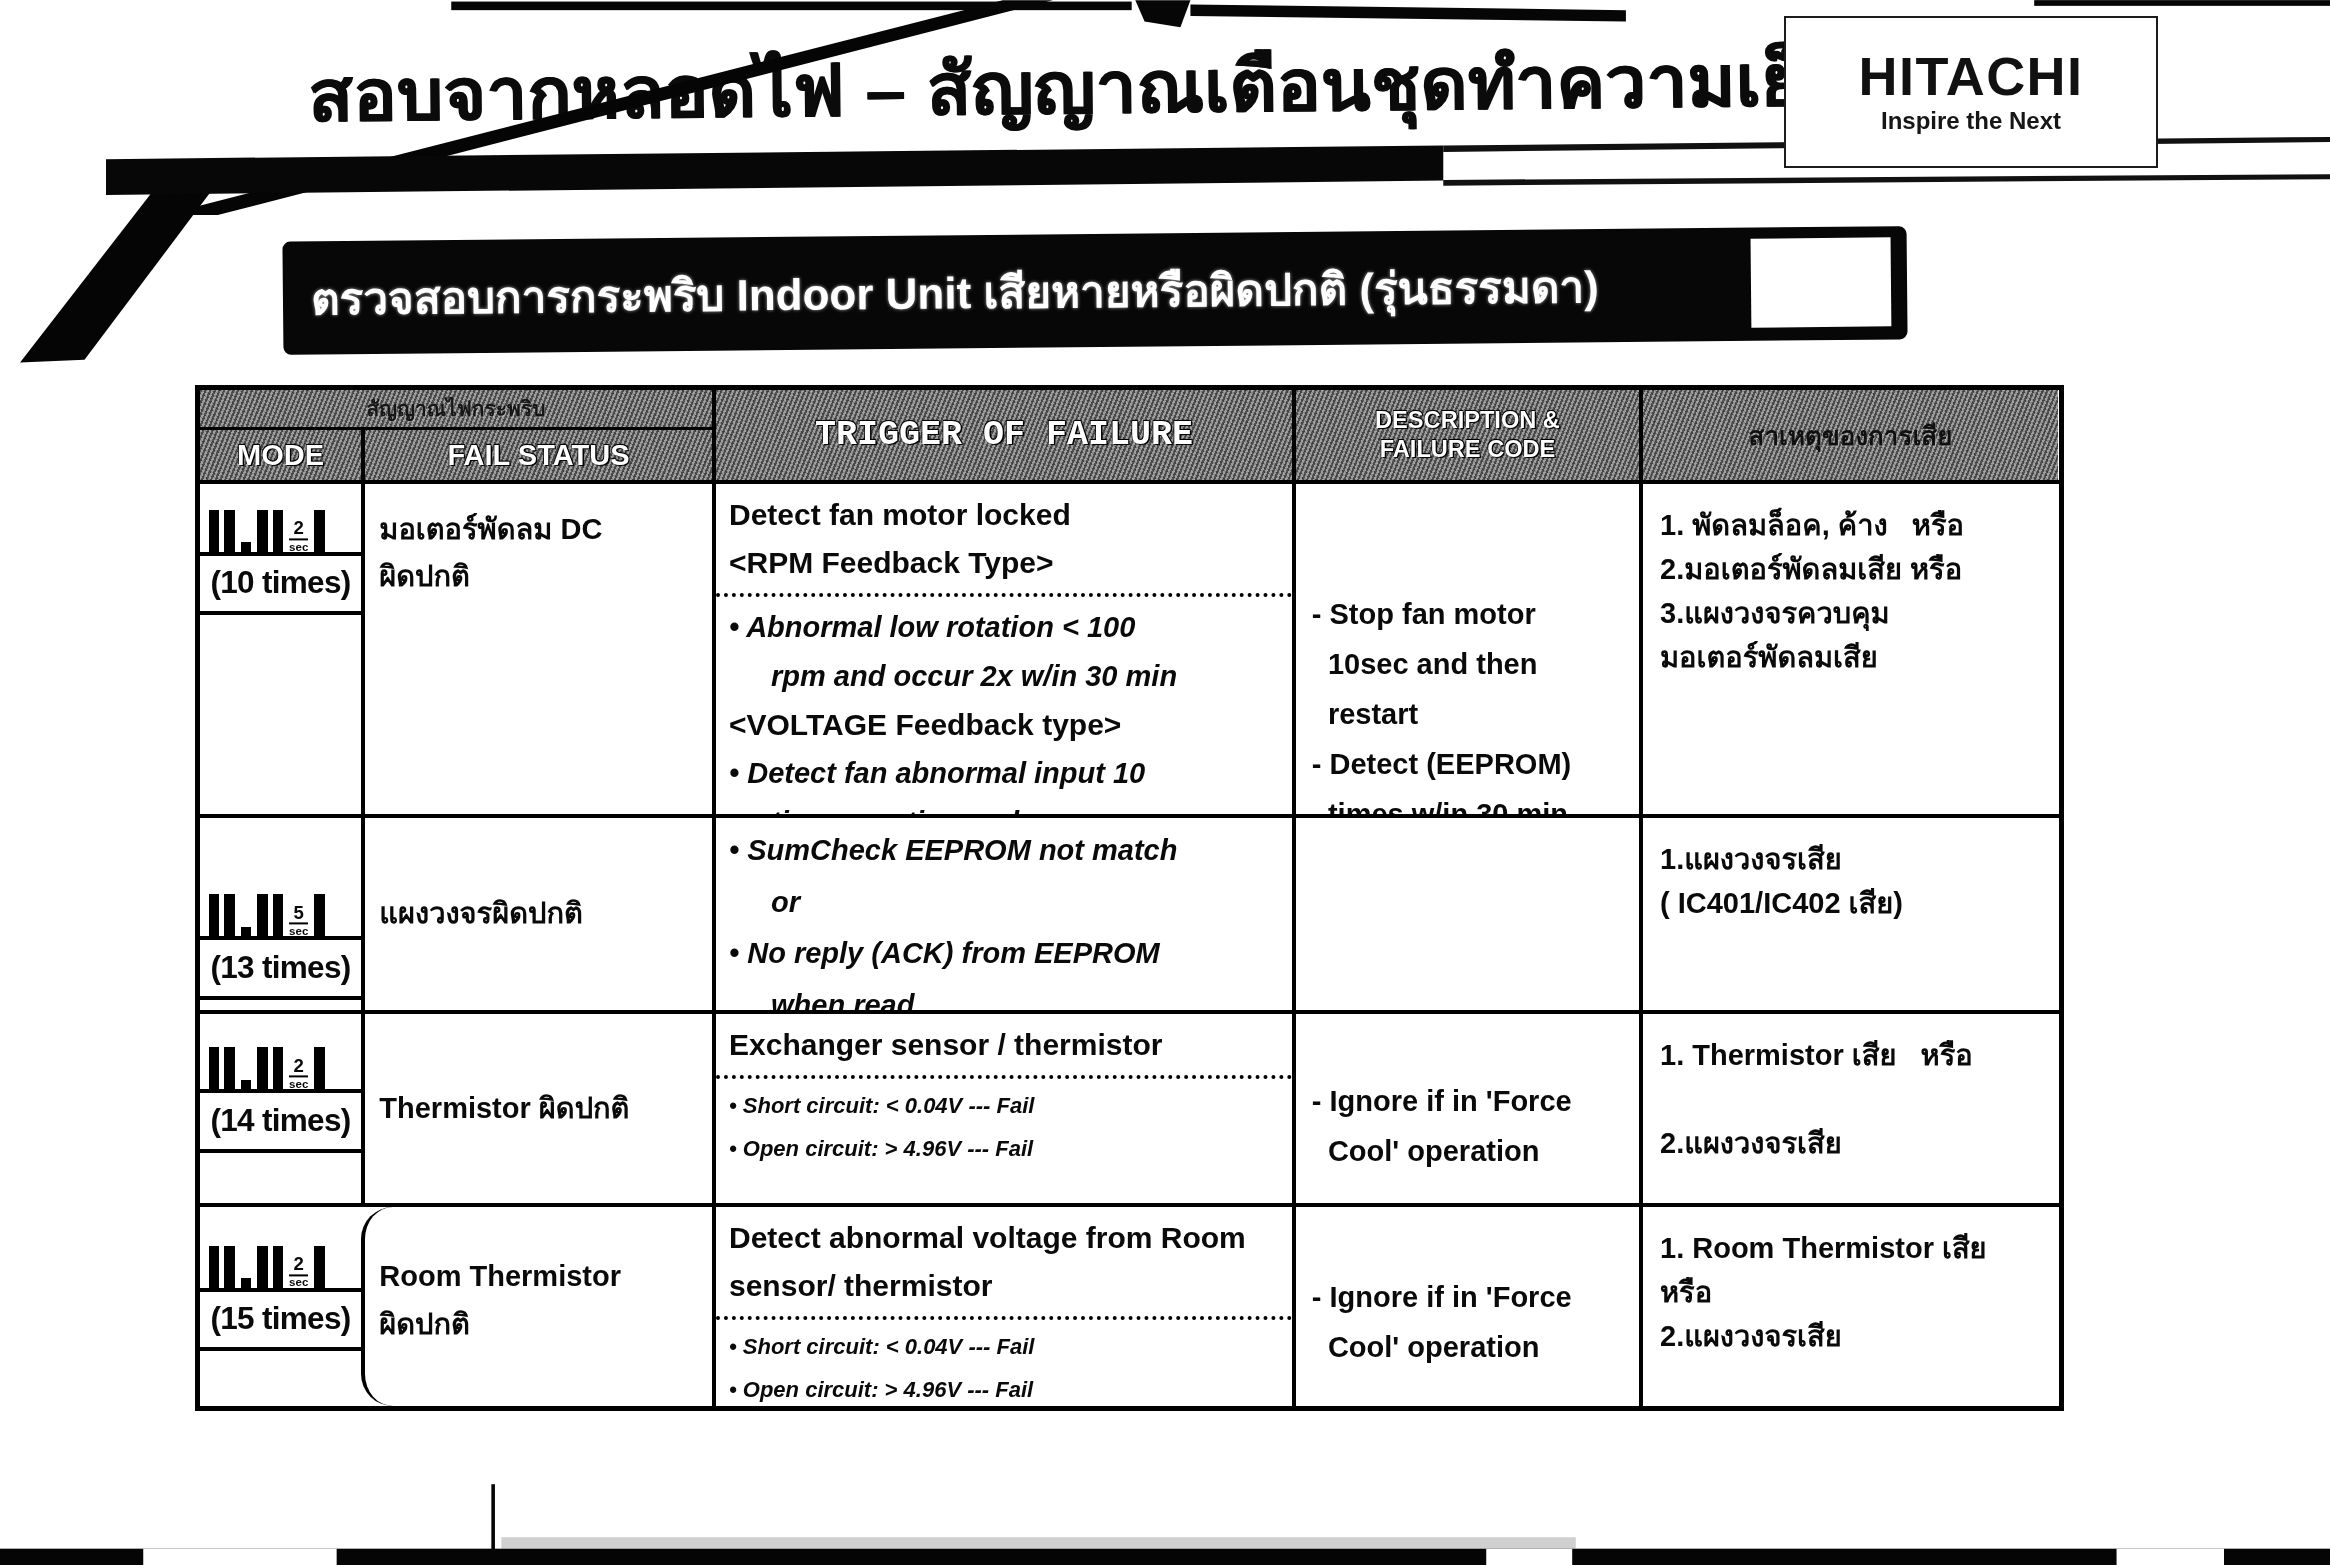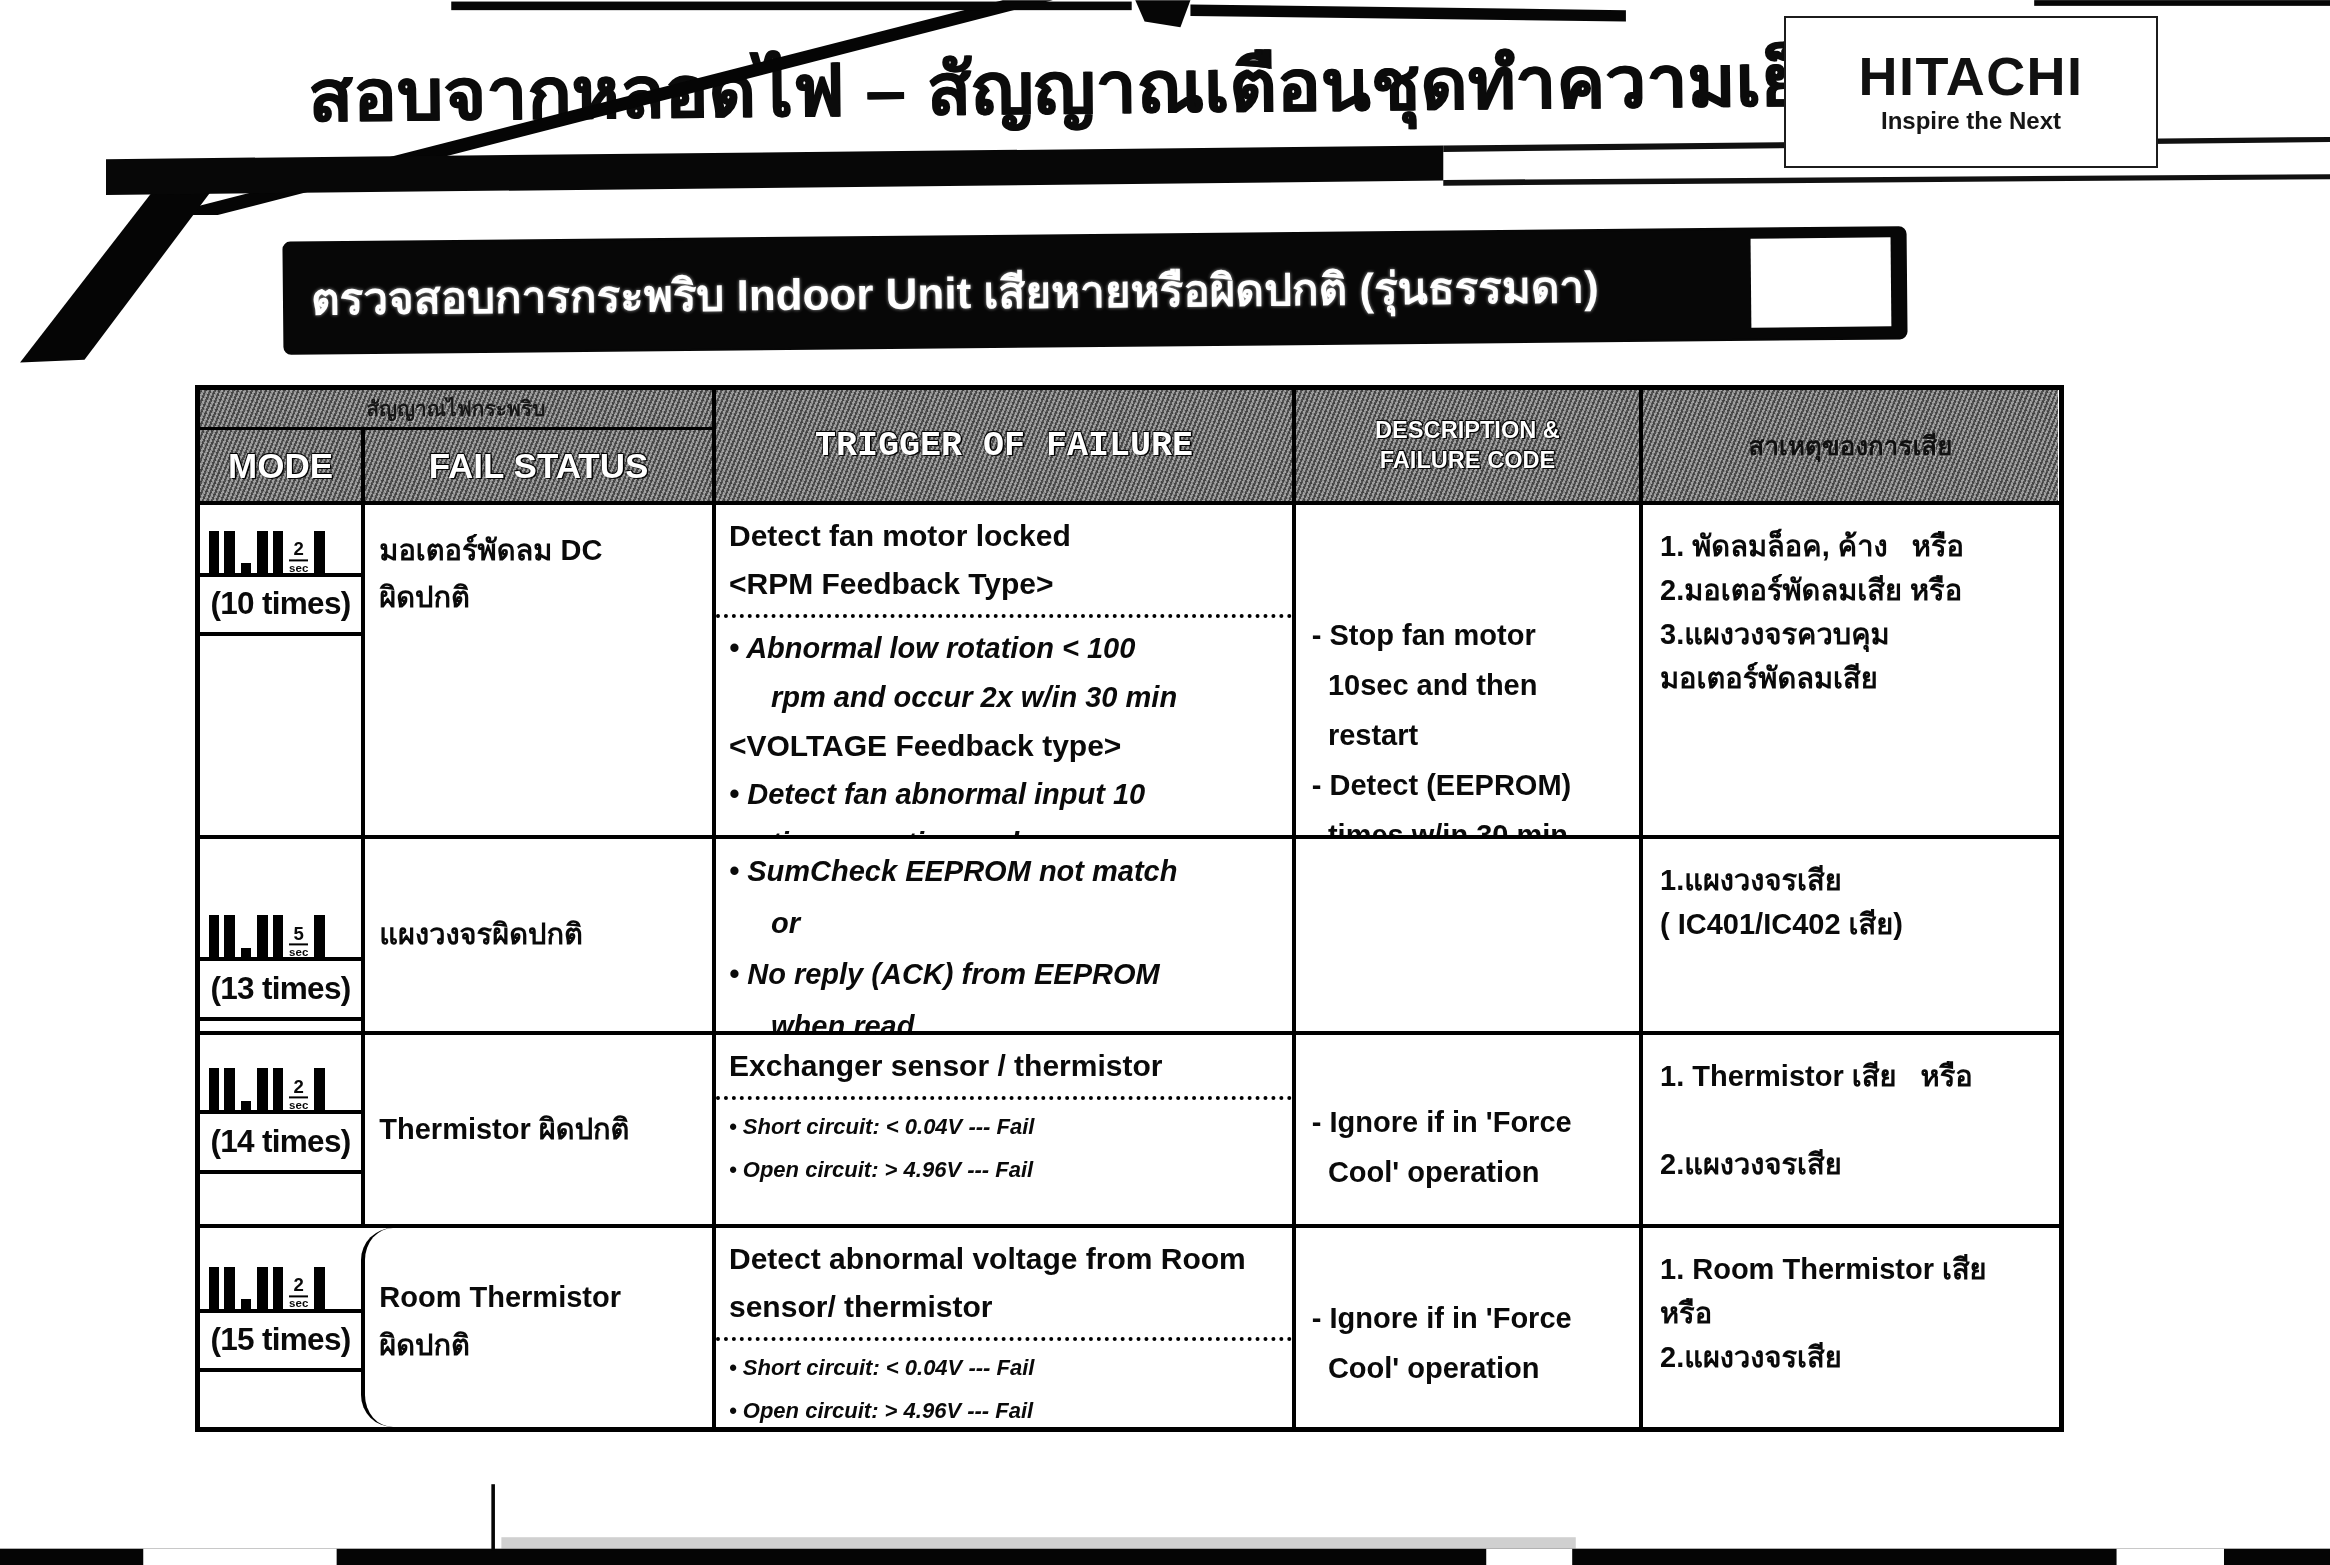"สัญญาณไฟกระพริบ" .thead { height: 111px -> 90px }
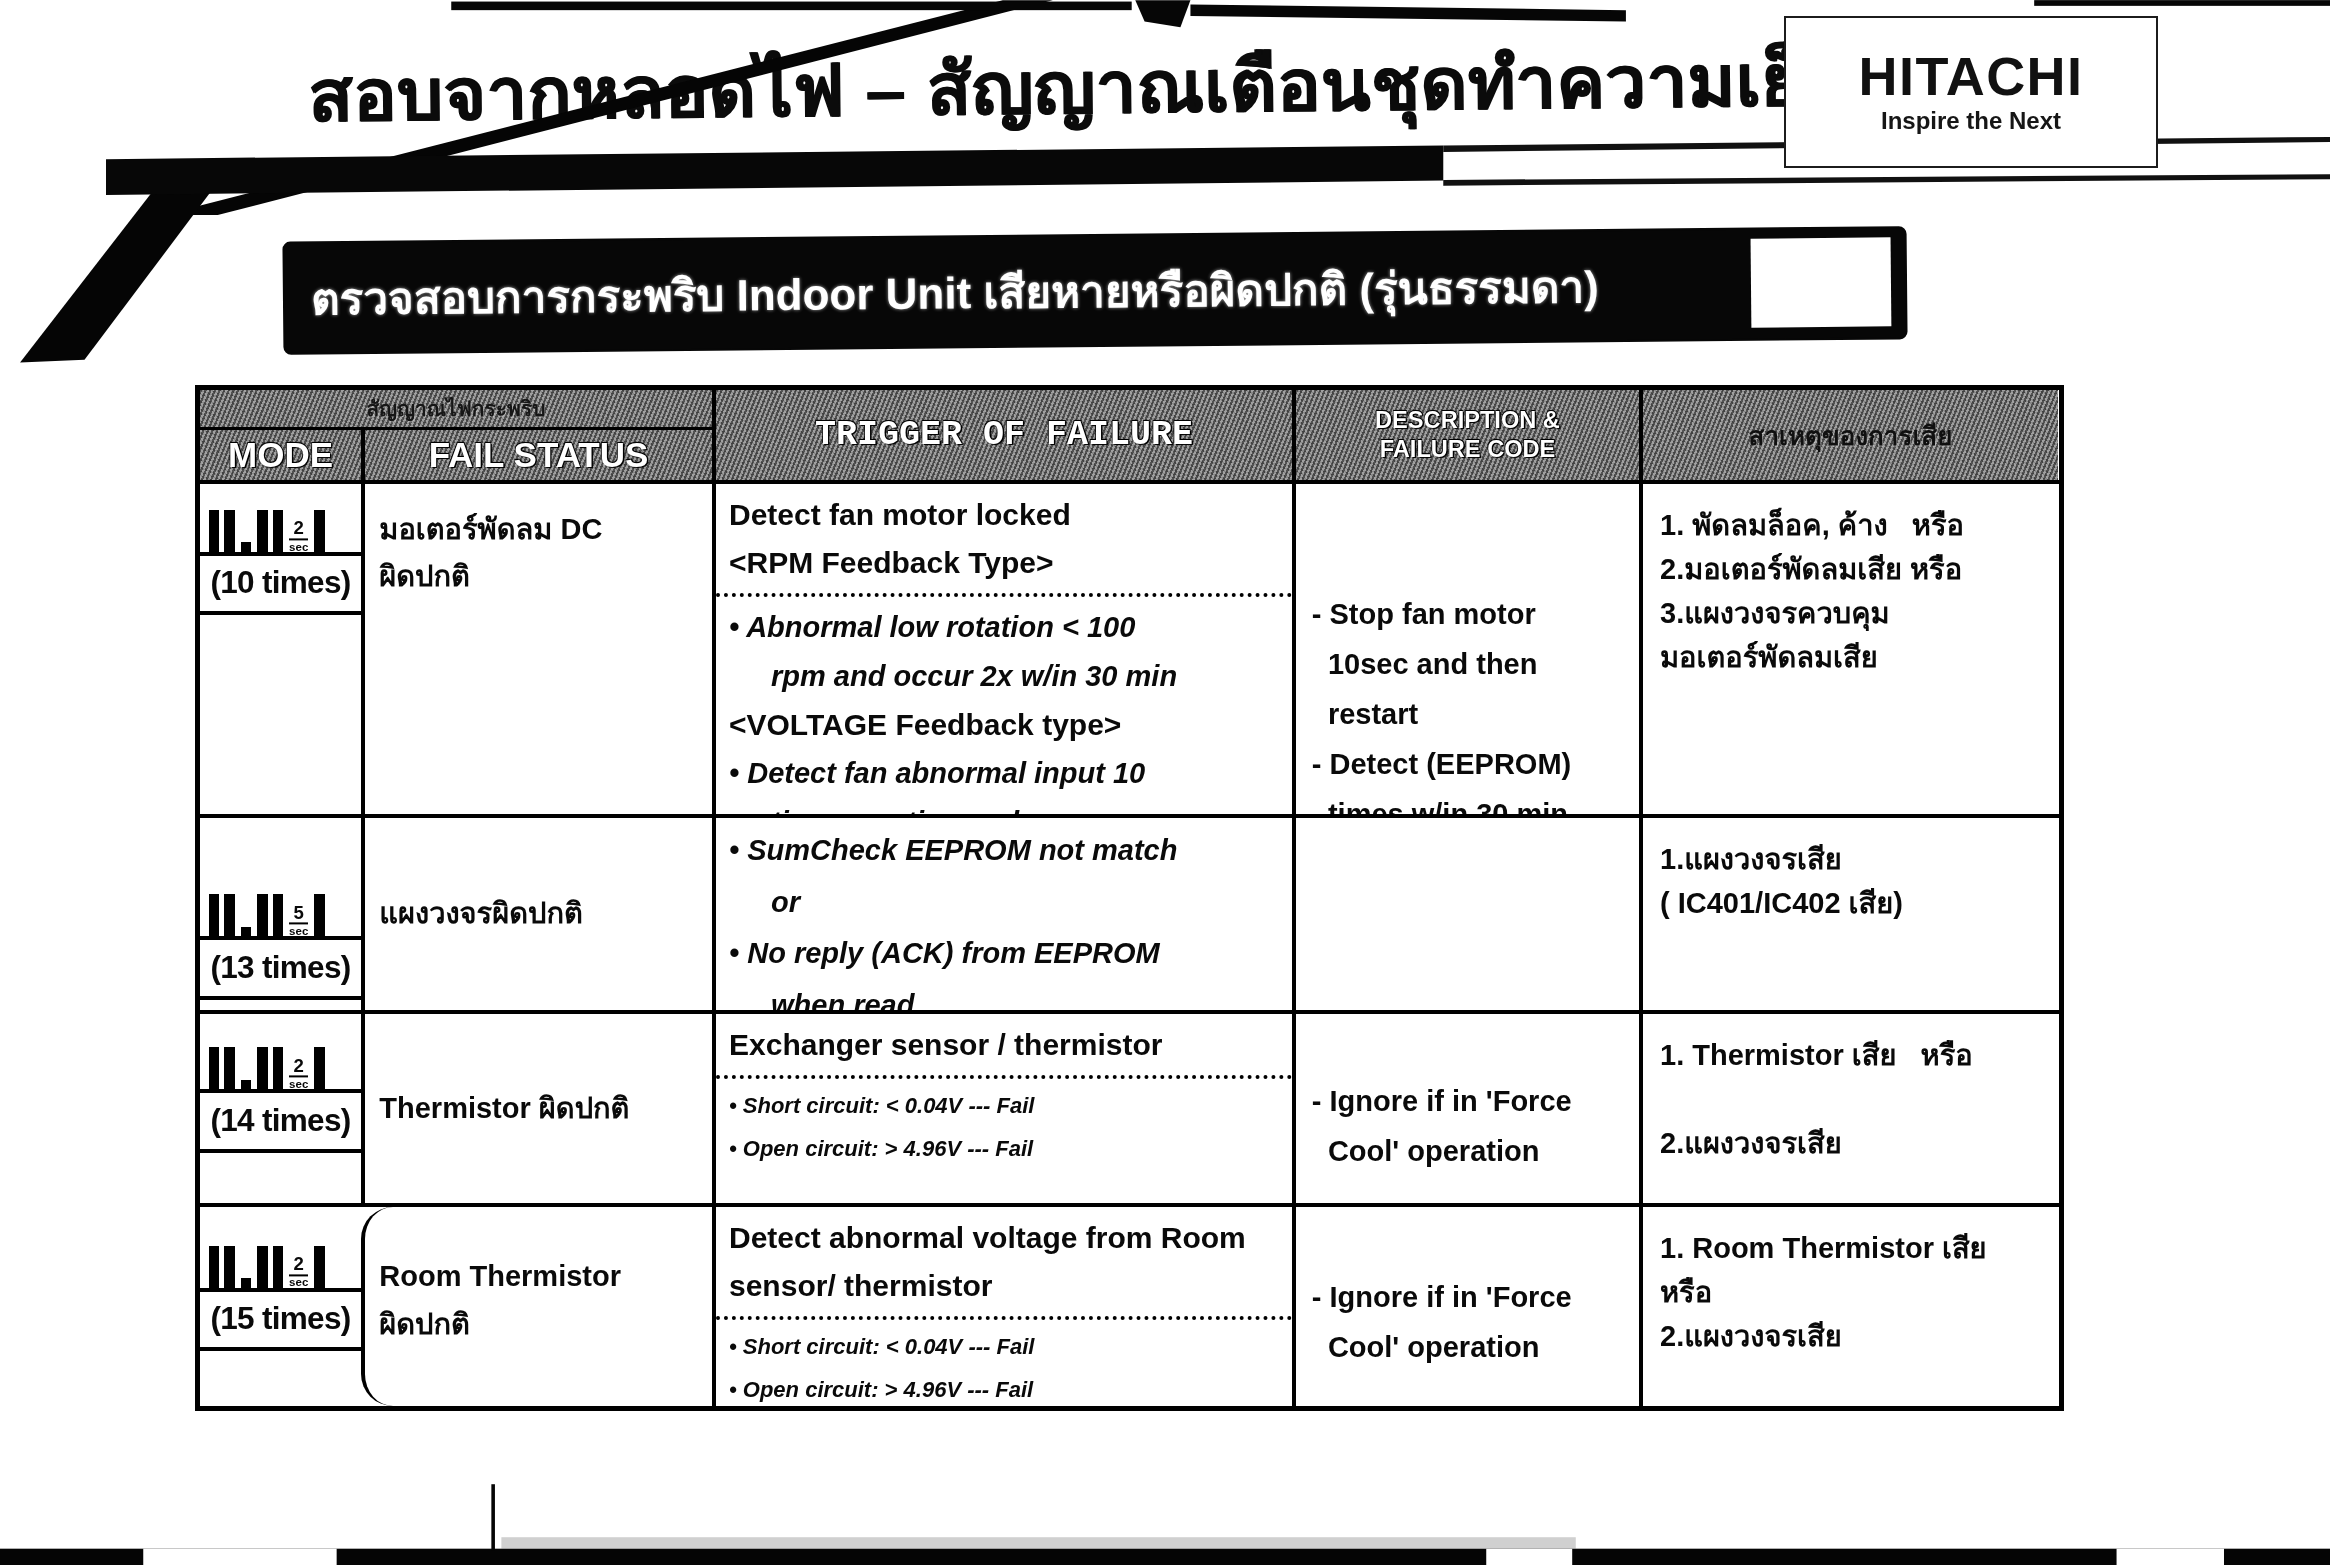"MODE" .h-mode,.h-fstat { font-size: 35px -> 29px }
